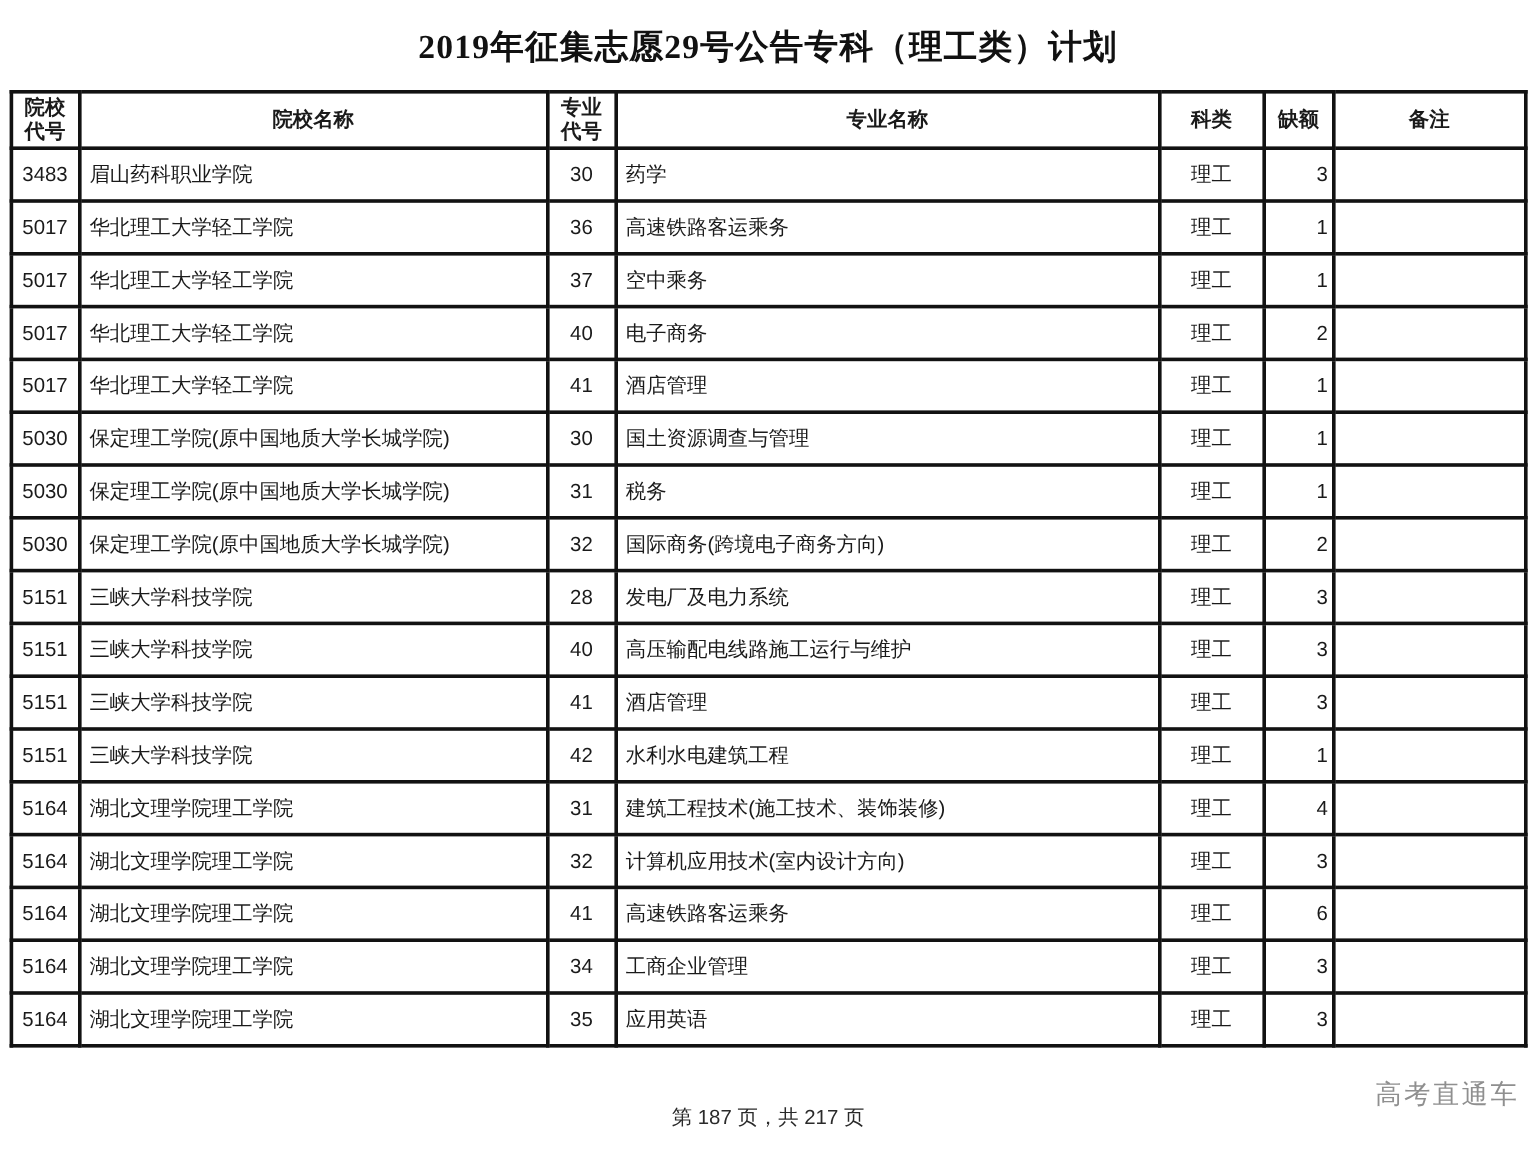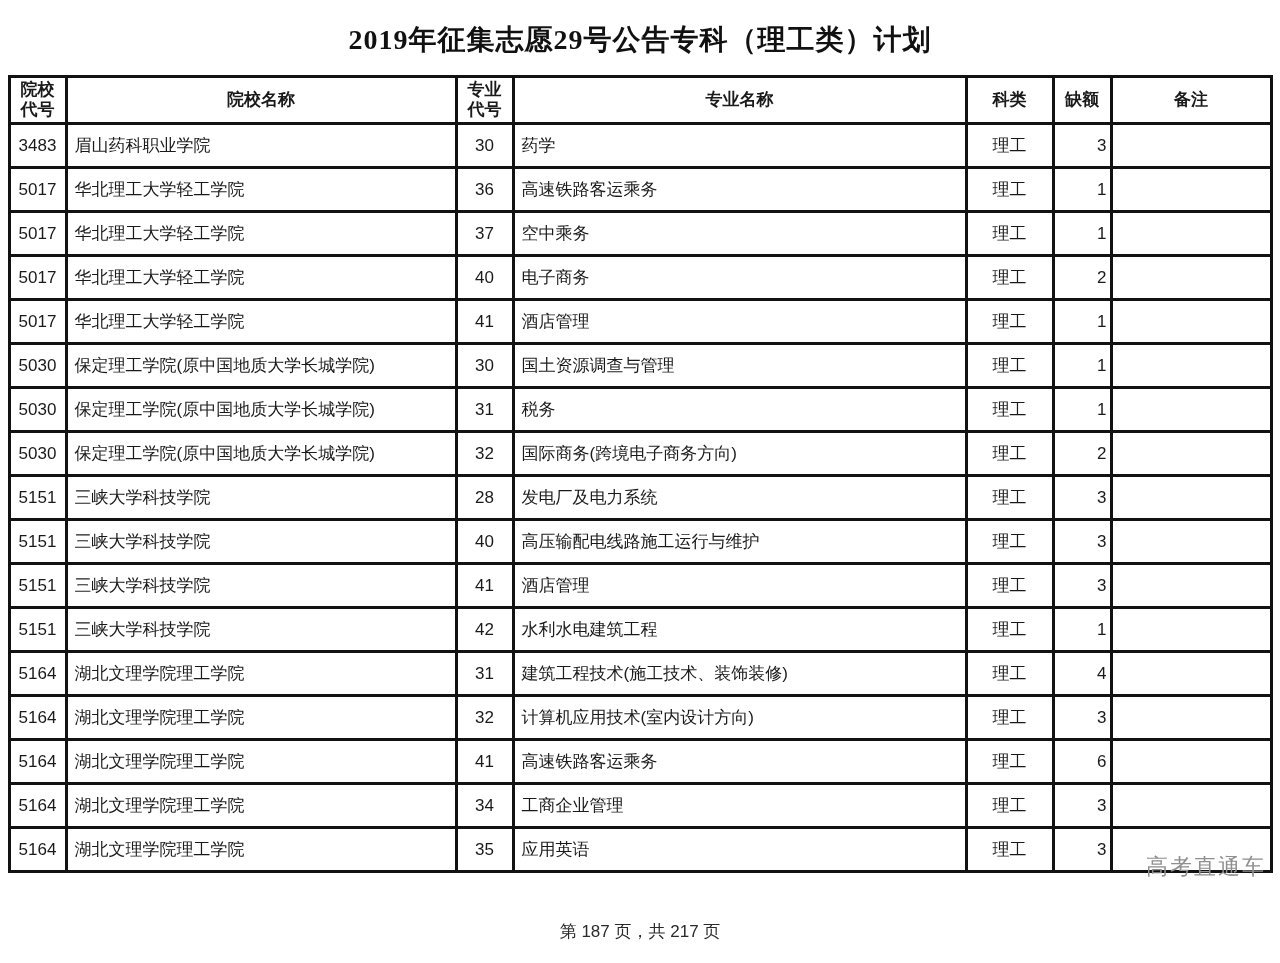"高考直通车" .watermark { top: 852px -> 897px }
